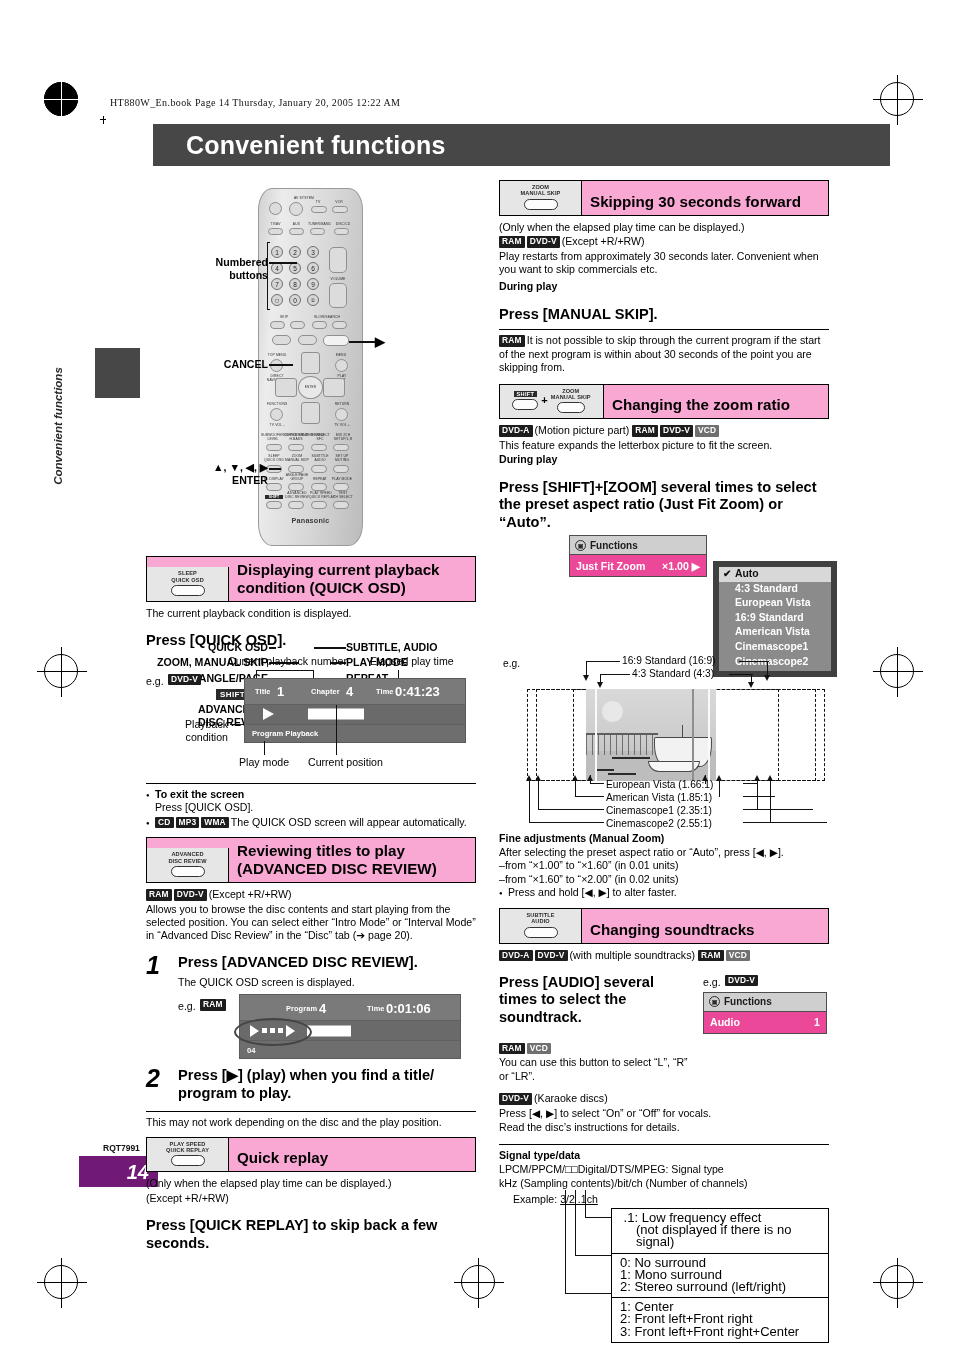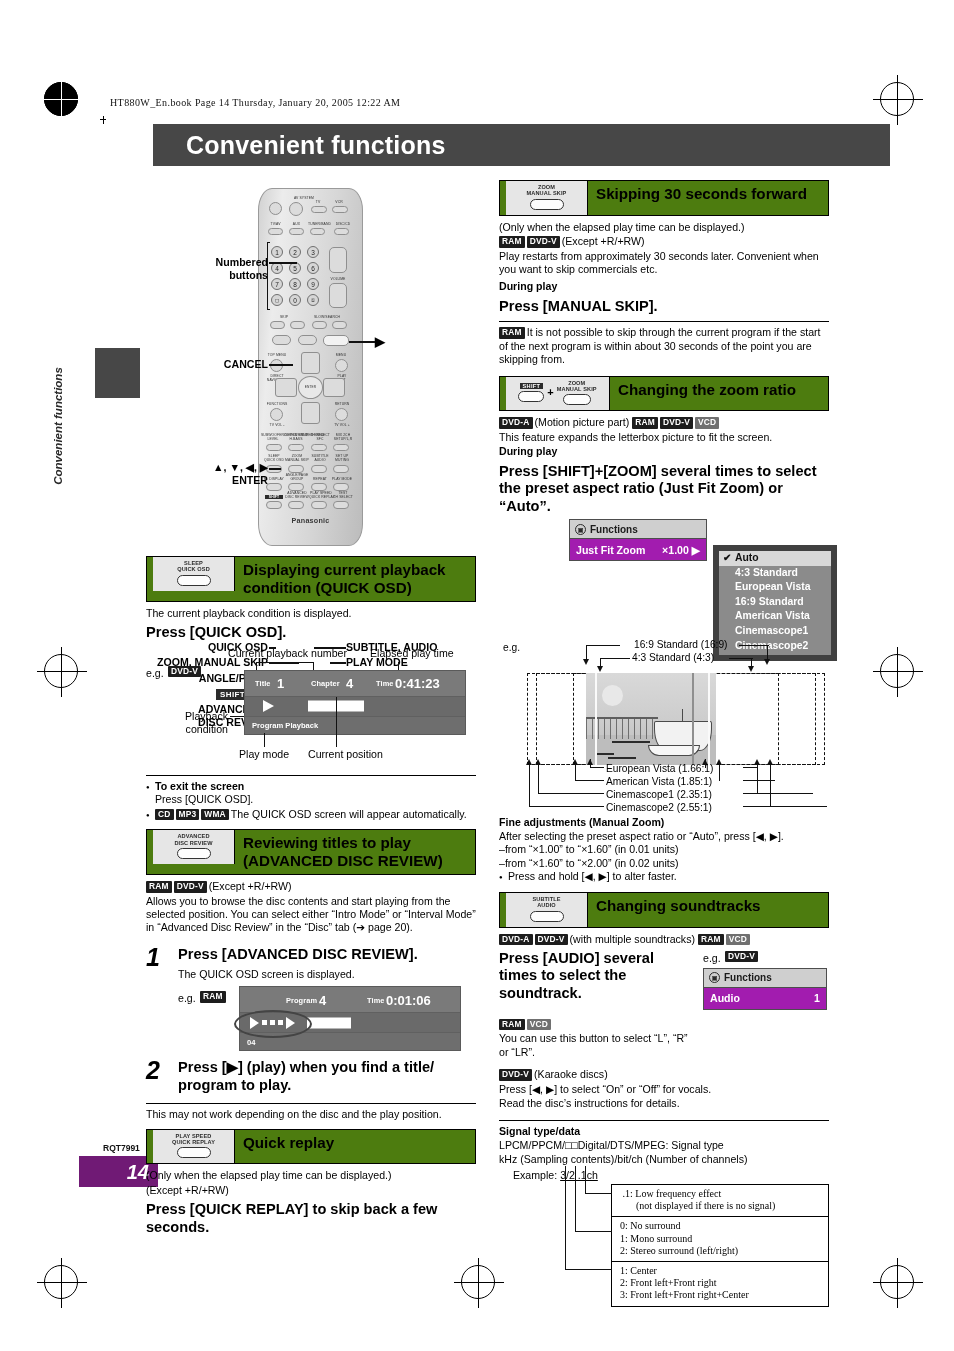"Skipping 30 seconds forward" .sec { align-items: flex-start -> flex-end; background: #4d7c0f -> #f9a8d4; padding-left: 6px -> none }
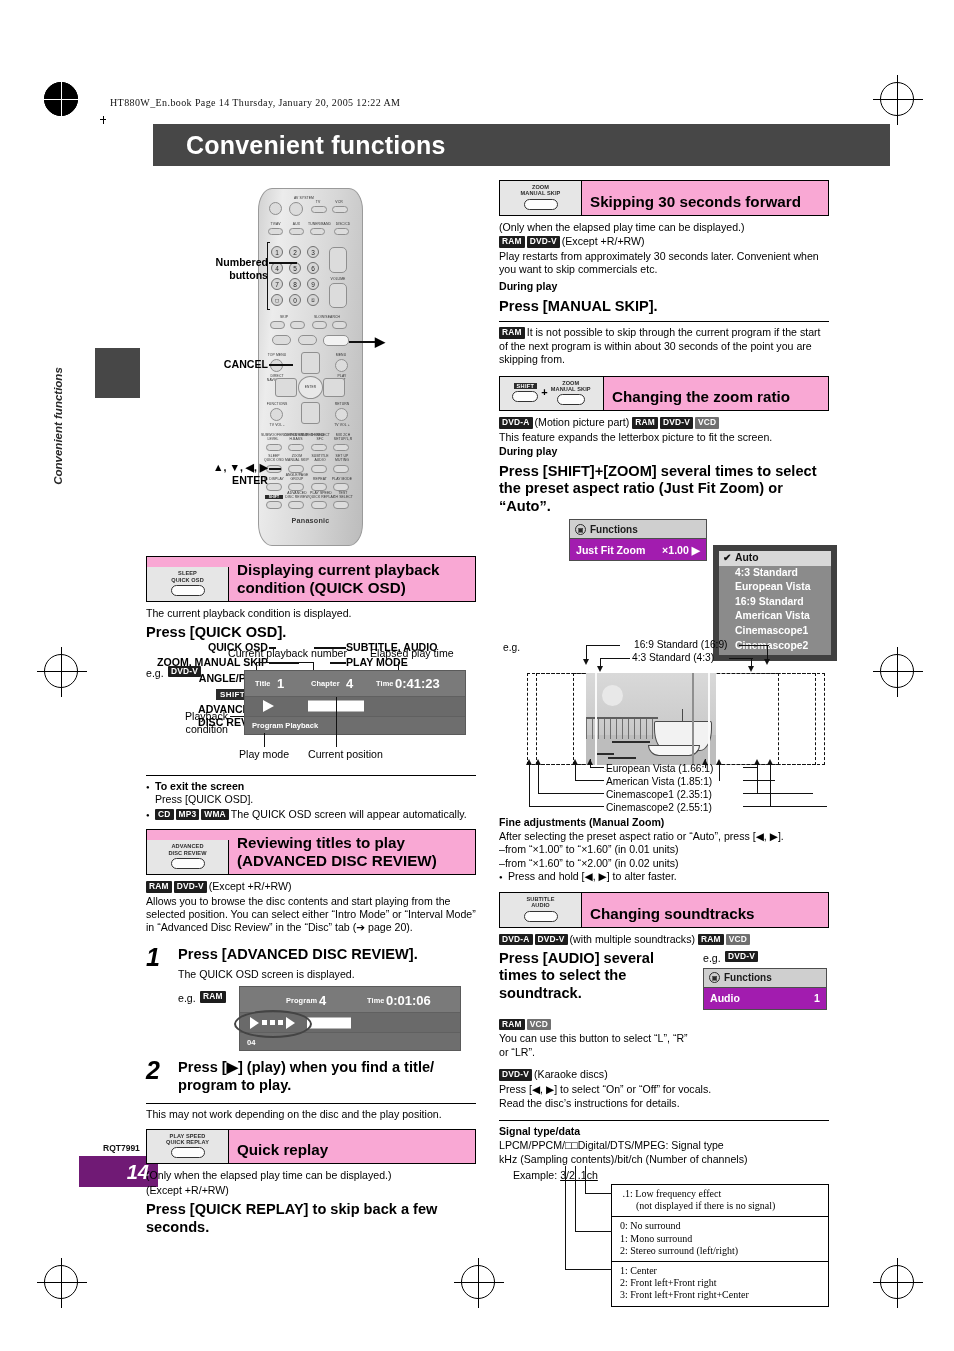"Press [MANUAL SKIP]." .big { margin: 4px 0 3px -> 12px 0 3px }
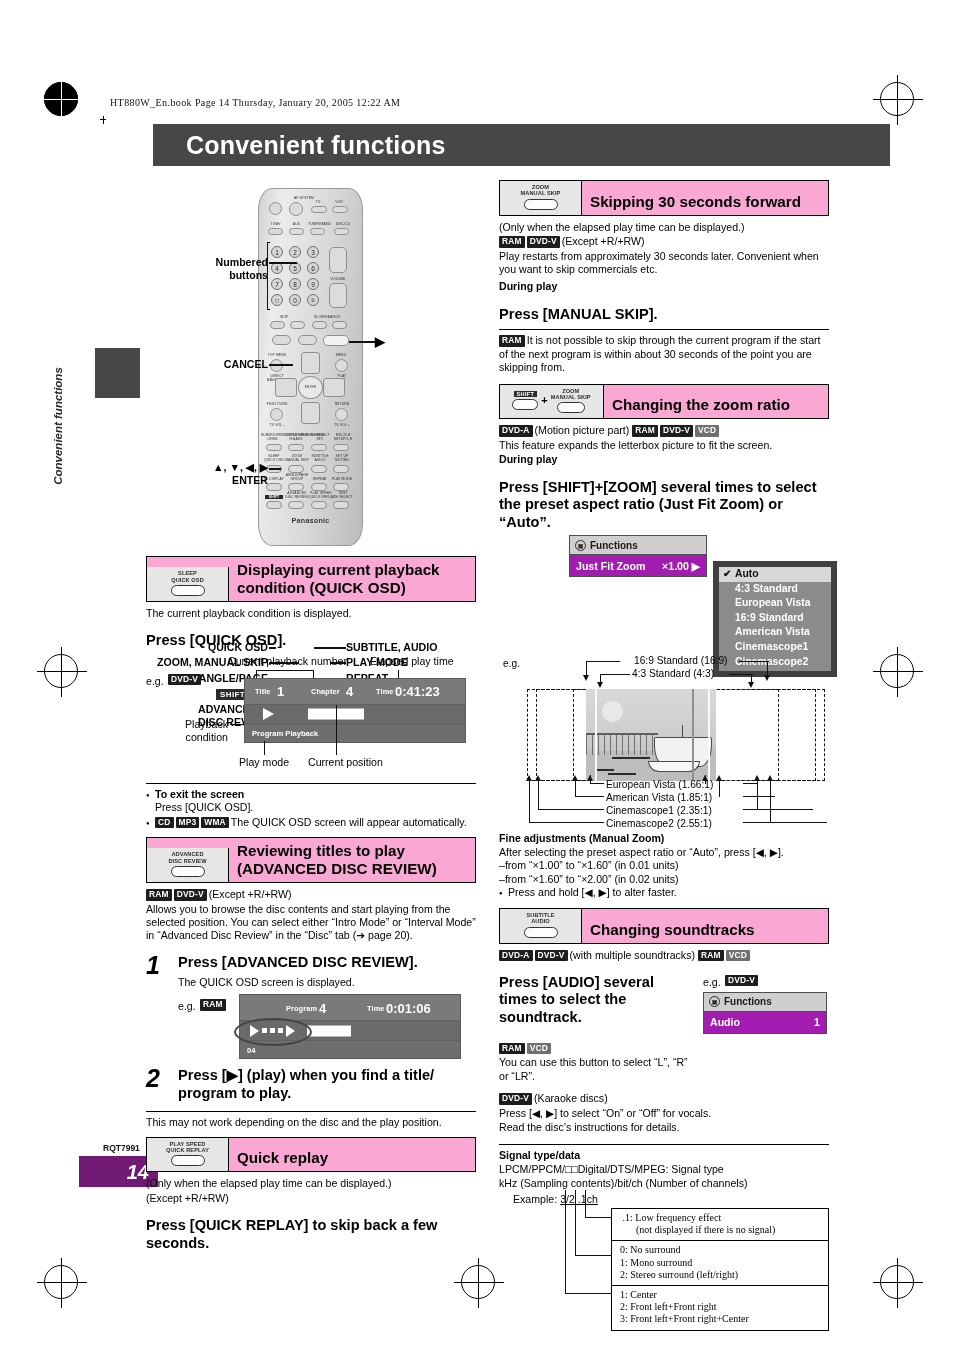"Just Fit Zoom" .funcbox .frow { background: #a21caf -> #ec4899 }
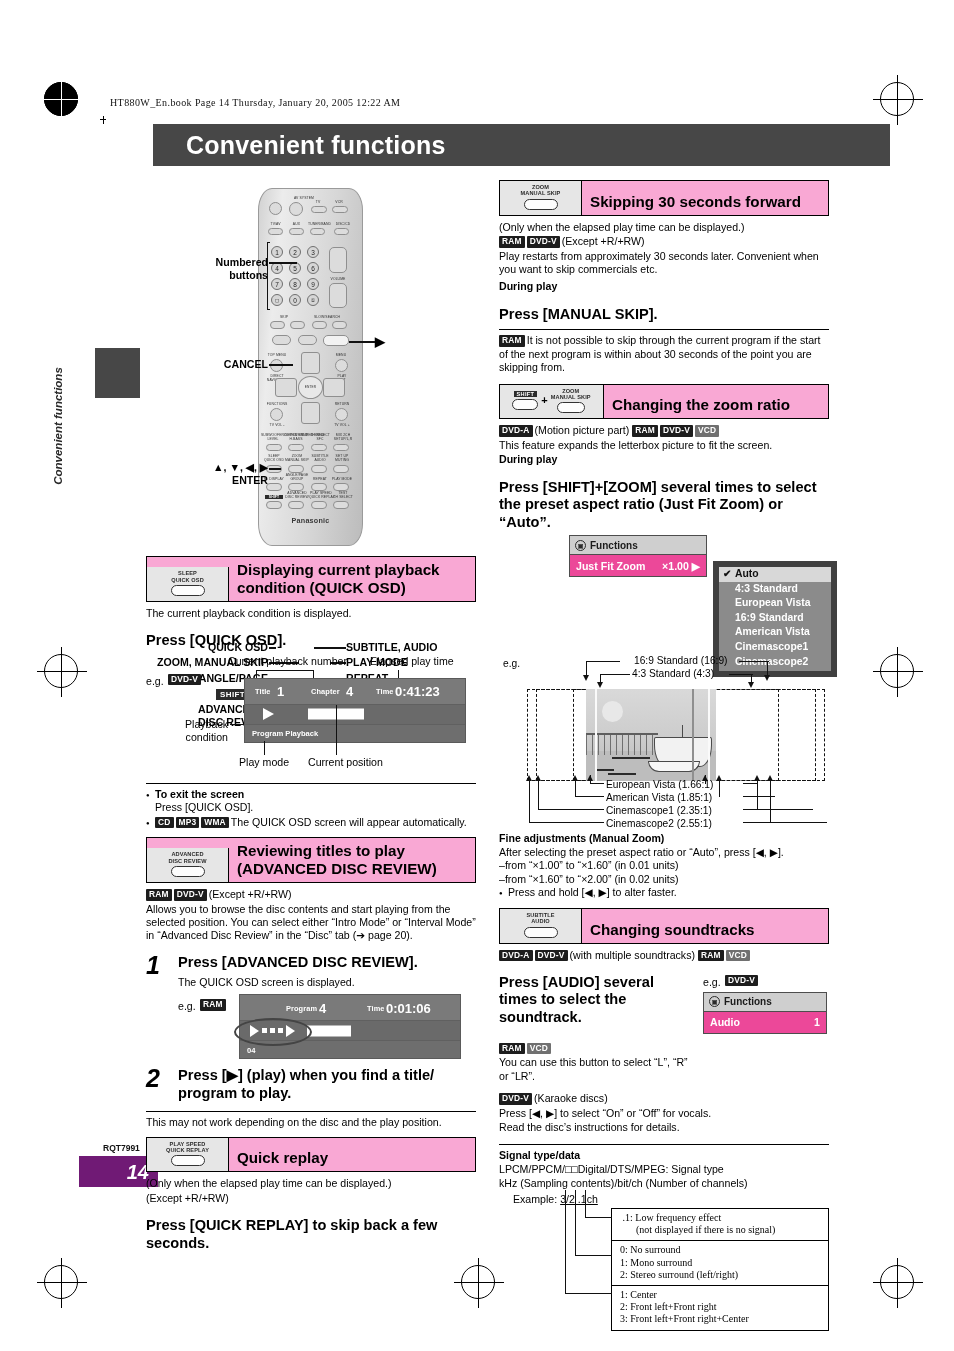"16:9 Standard (16:9)" div.asp-lbl { margin-left: 12px -> none }
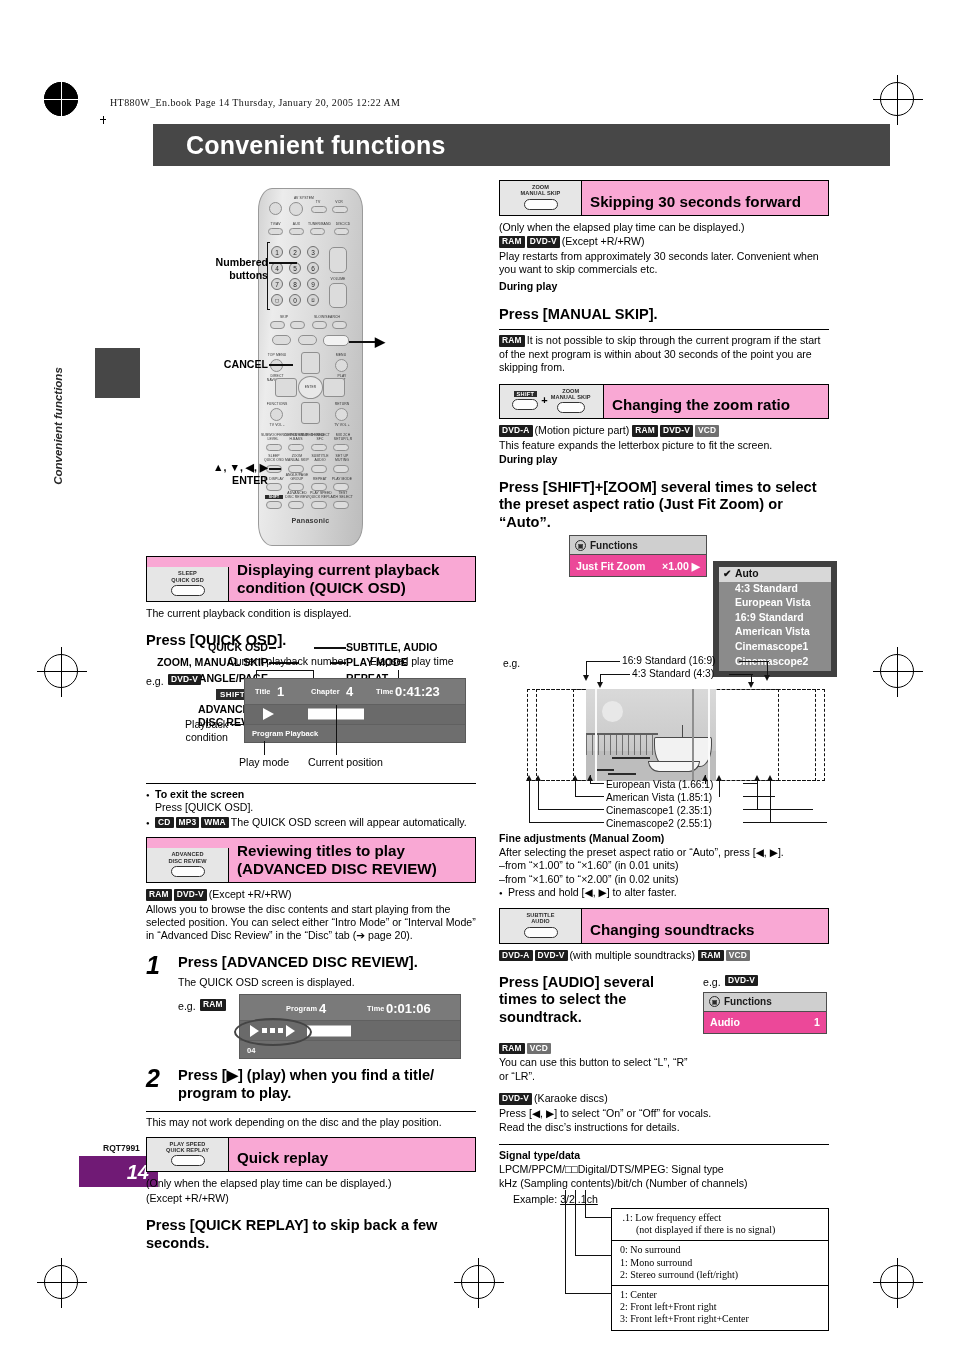".1: Low frequency effect" .sigtab .cell { font-family: Liberation Serif, serif -> none; font-size: 10px -> 13px }
